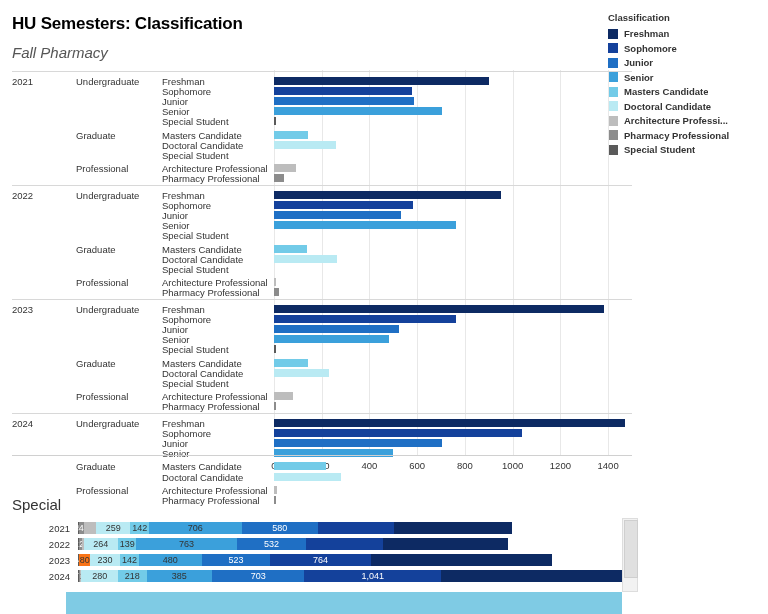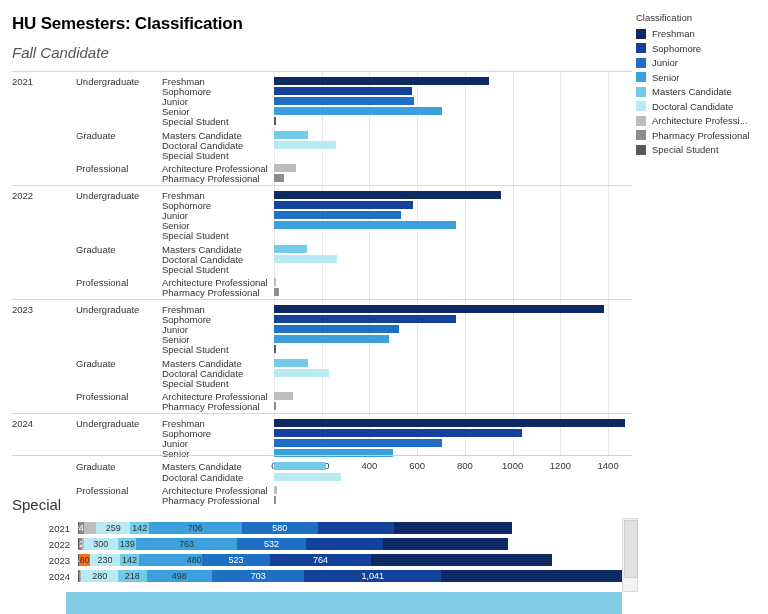"Classification" .legend { font-weight: none -> bold; left: 636px -> 608px }
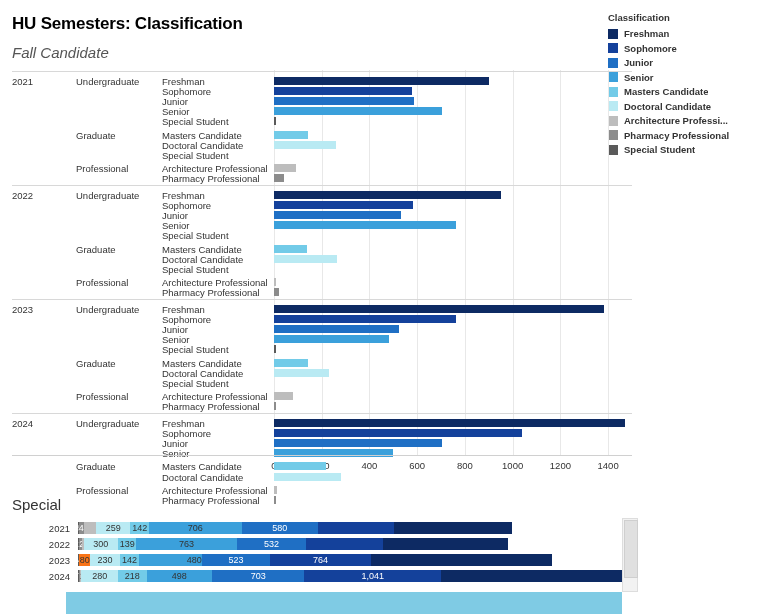"Fall Candidate" div.subtitle { text: Candidate -> Pharmacy }
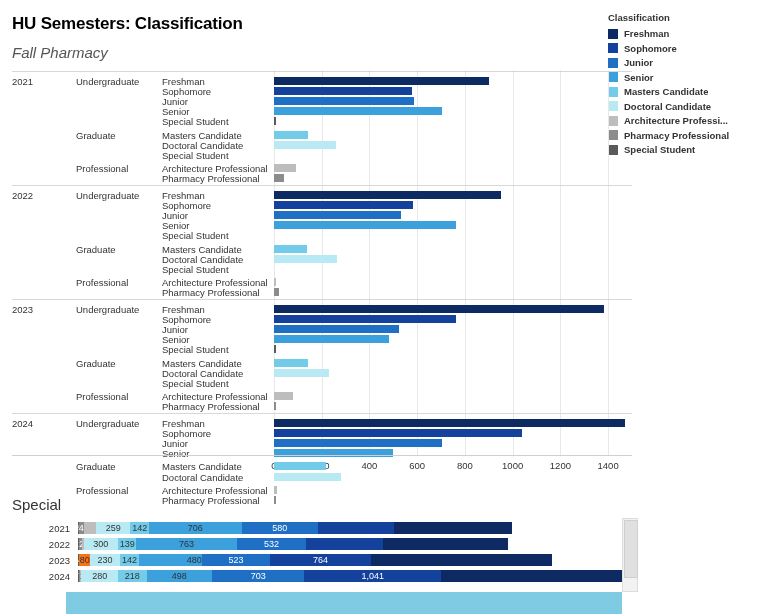"300" span { text: 300 -> 264 }
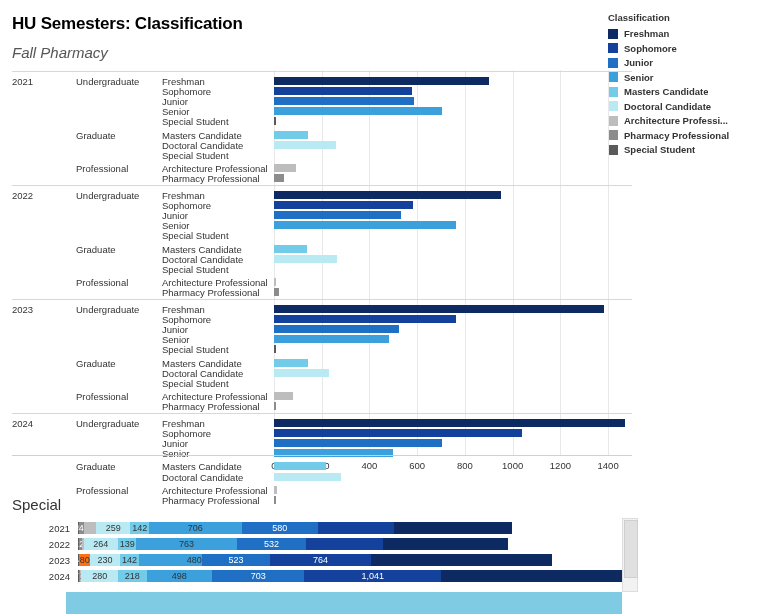"480" span { text-align: right -> none }
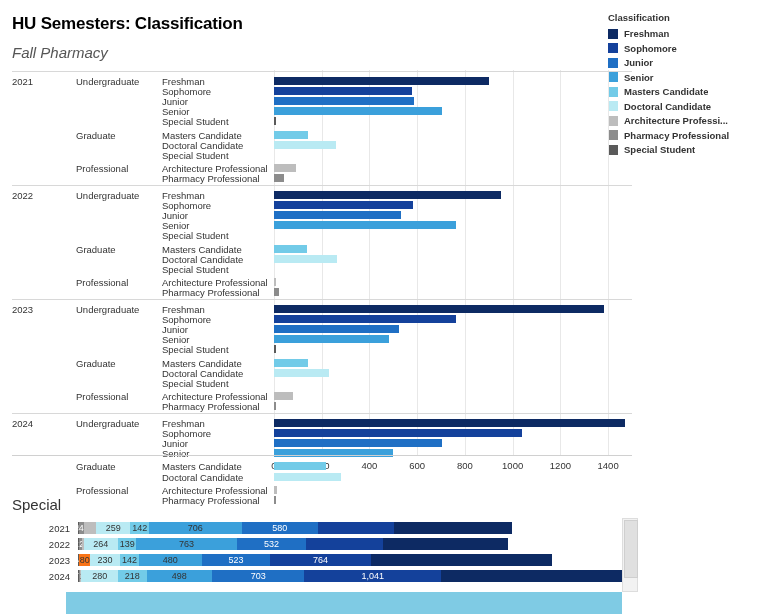"498" span { text: 498 -> 385 }
